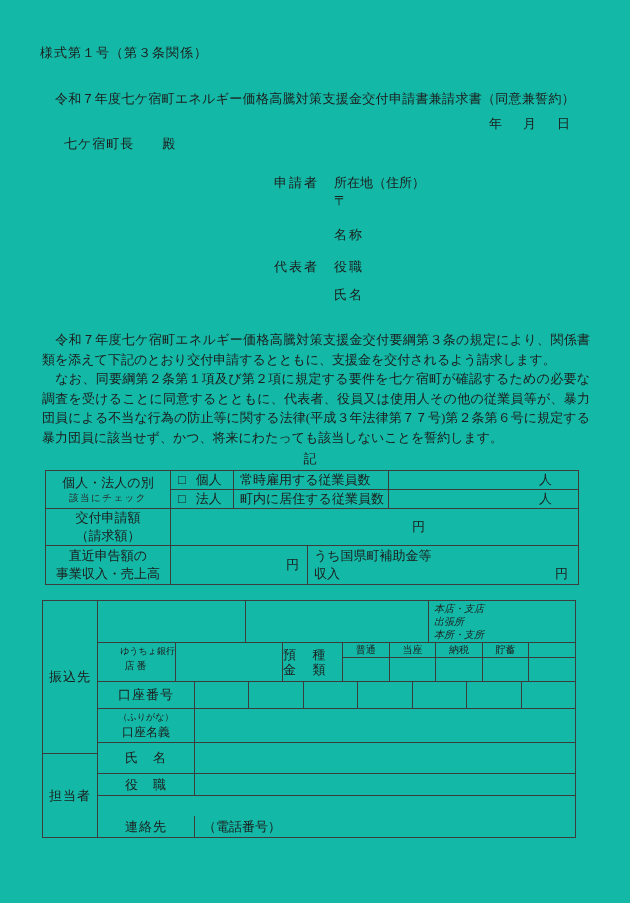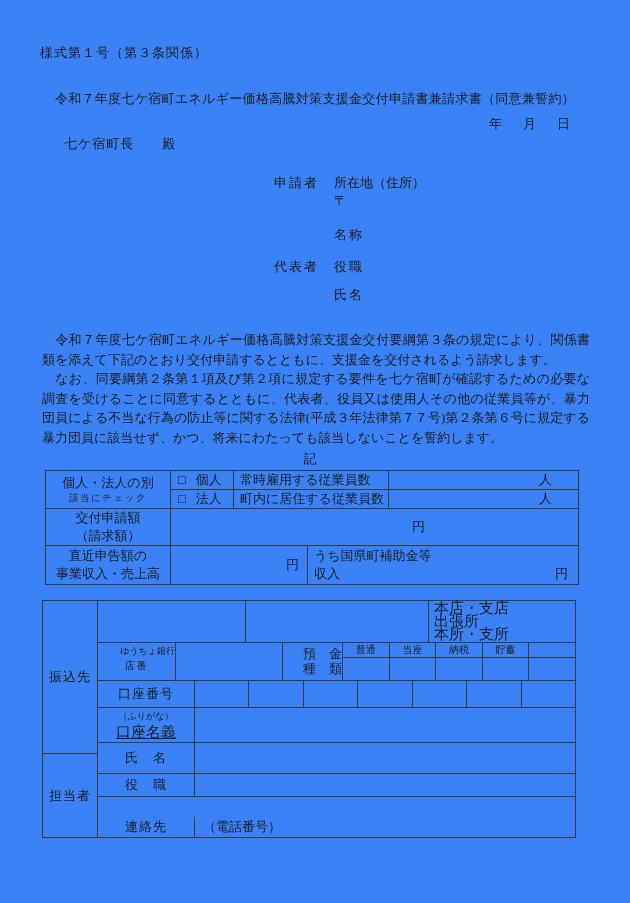"様式第１号（第３条関係）" .page { background: #3b82f6 -> #14b8a6 }
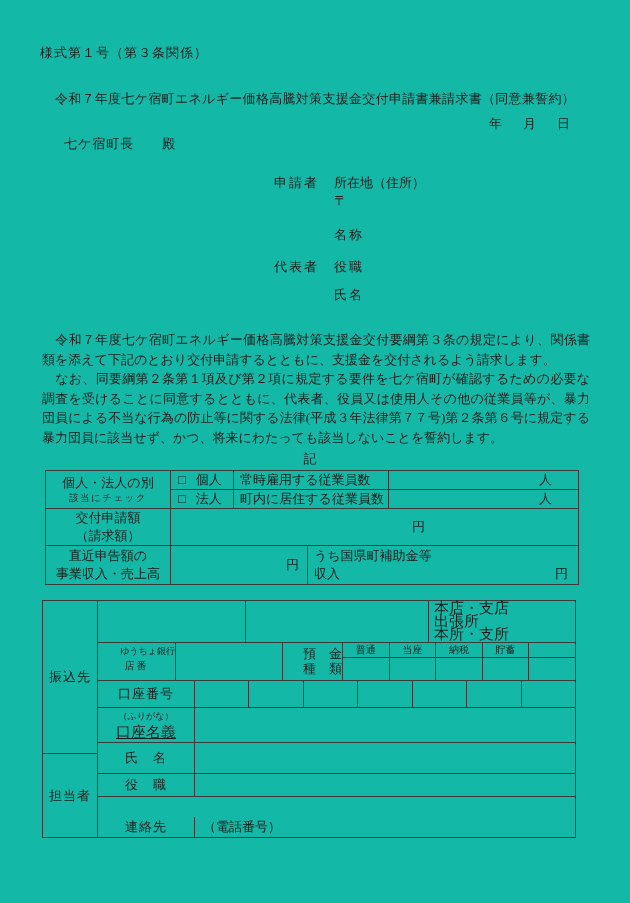"本店・支店" .a4 { font-size: 15px -> 10px; font-style: none -> italic }
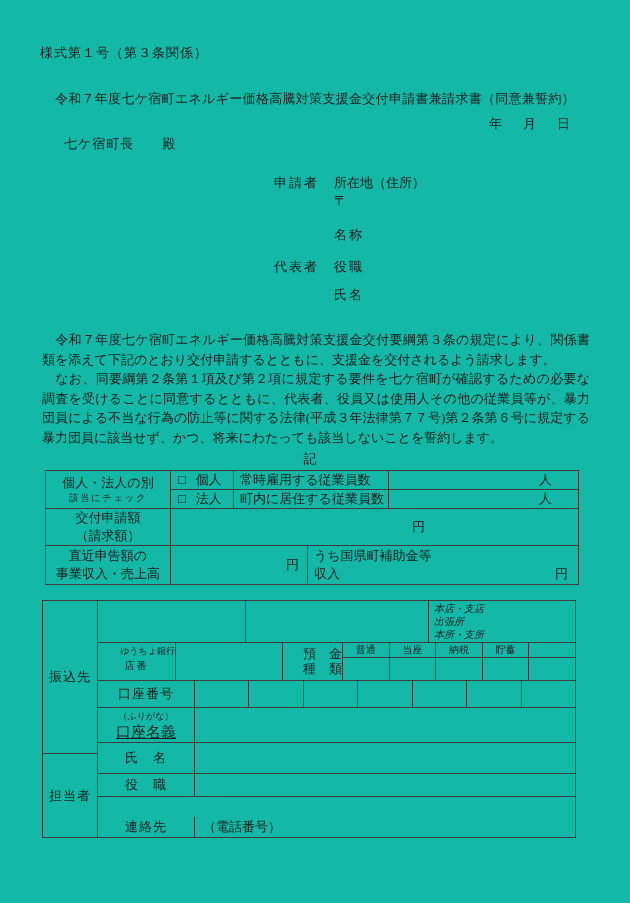"預 金" .b3 { align-items: flex-end -> center; flex-direction: column -> row; font-family: Liberation Mono, monospace -> none }
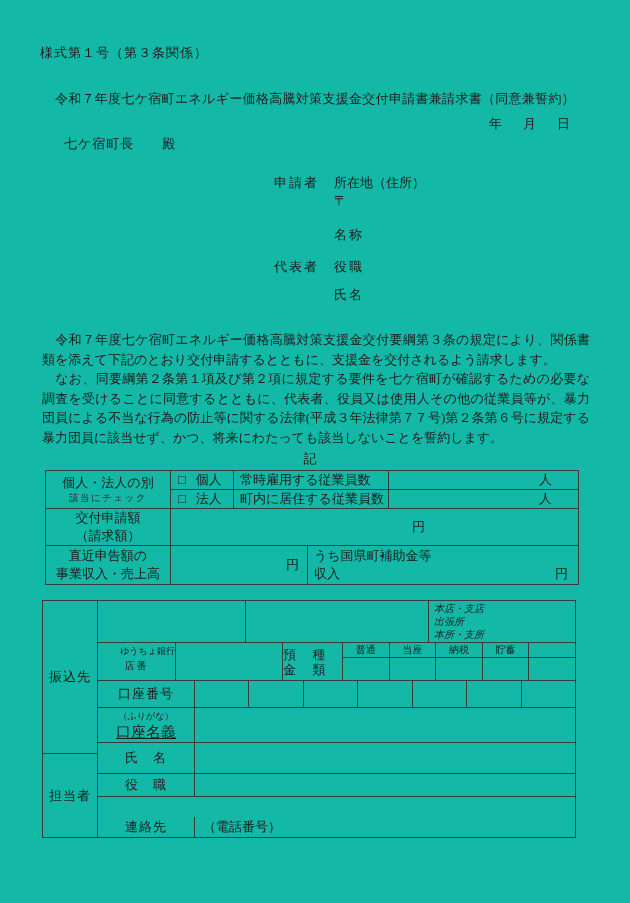"口座名義" .d1 .acc { font-size: 15px -> 12px; text-decoration: underline -> none }
